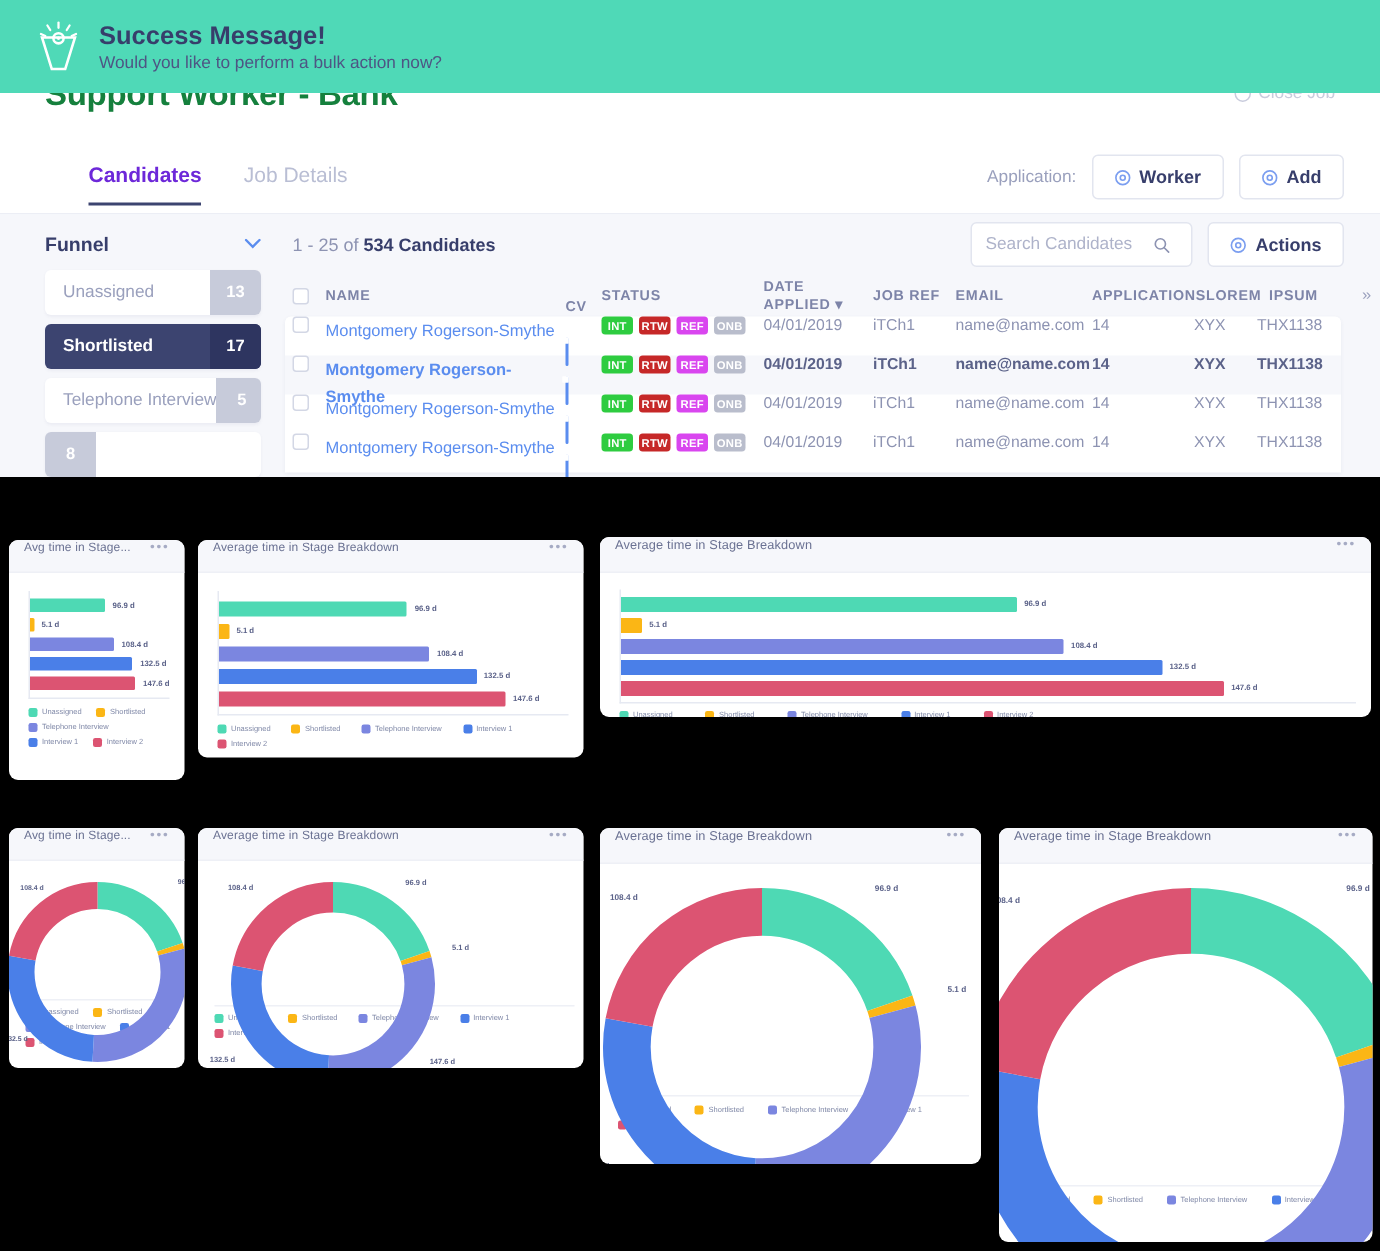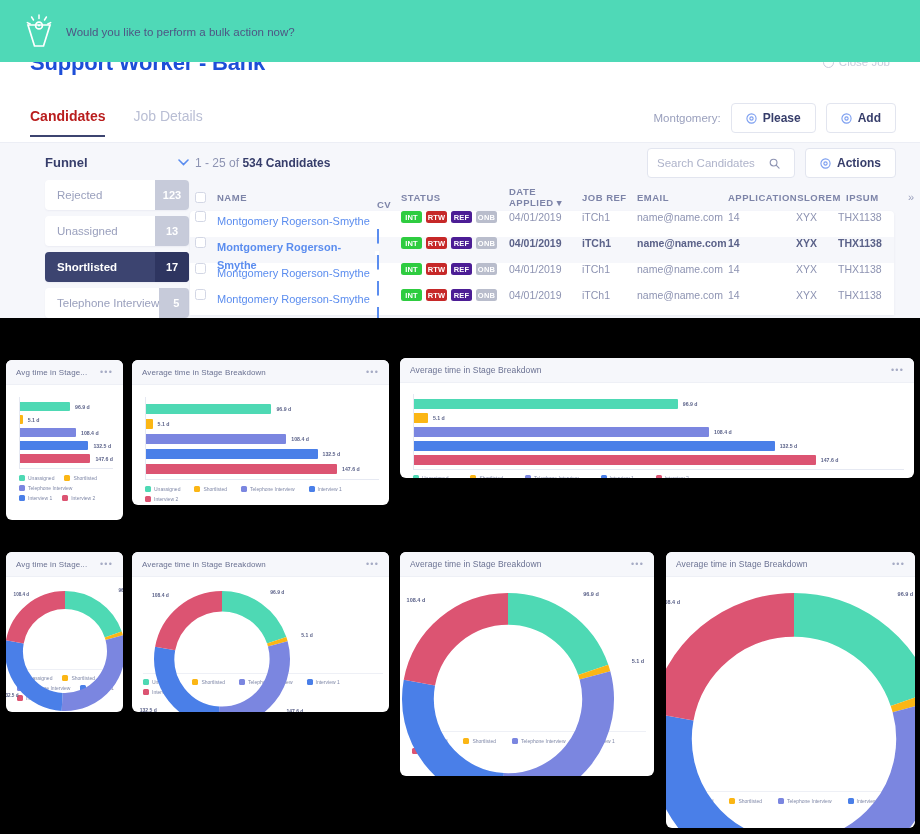"Success Message!" div.banner-title { html: none -> <div>Success Message!</div> }
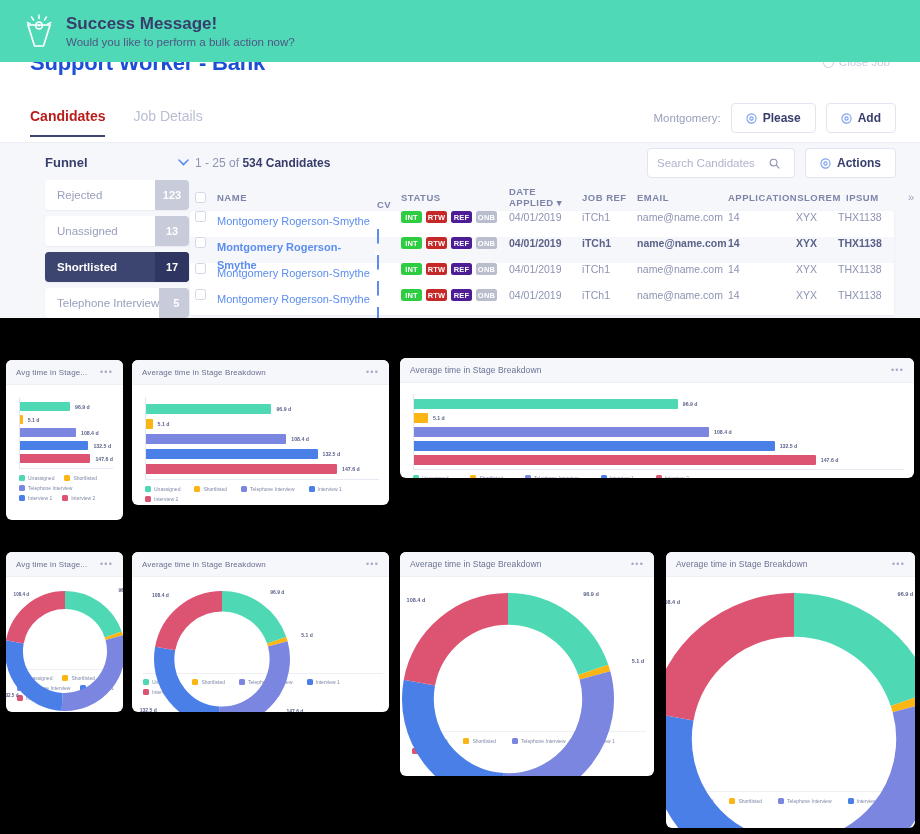"Support Worker - Bank" .job-title { color: #1d4ed8 -> #15803d }
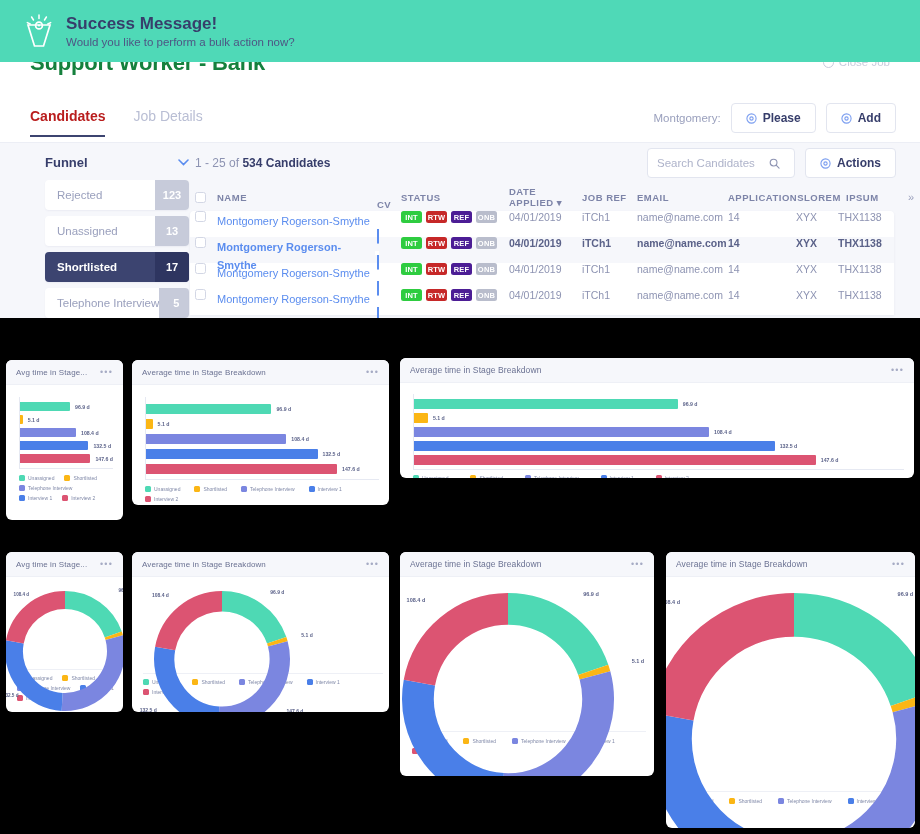"Candidates" .tab.active { color: #b91c1c -> #6d28d9; margin-left: none -> 29px }
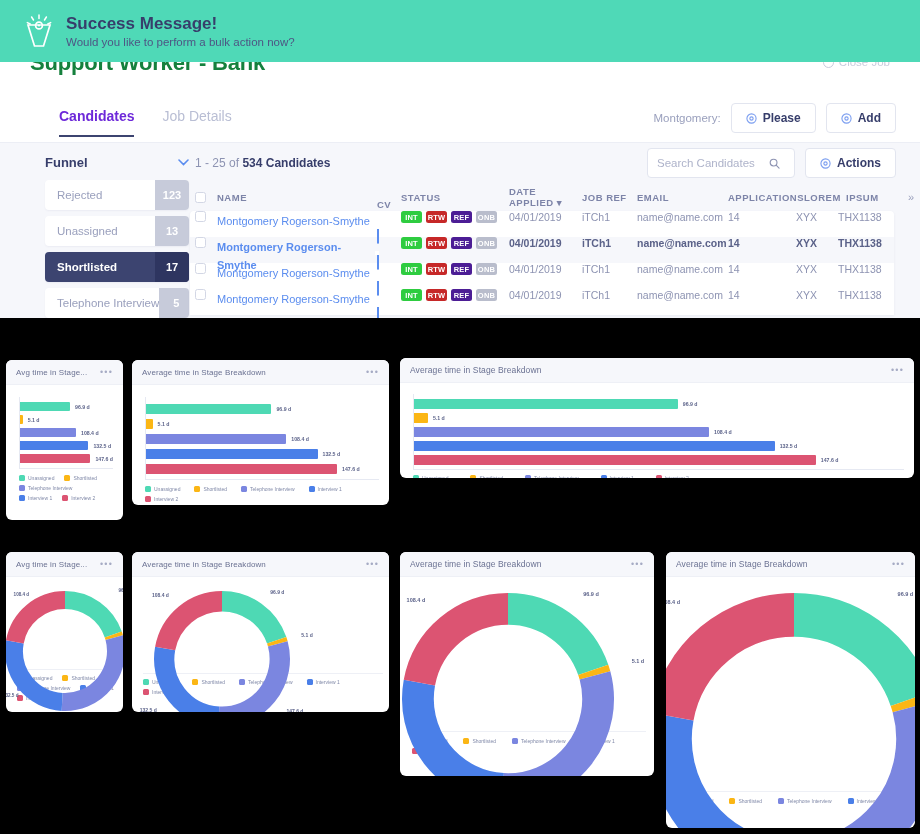"Montgomery:" span.app-label { text: Montgomery -> Application }
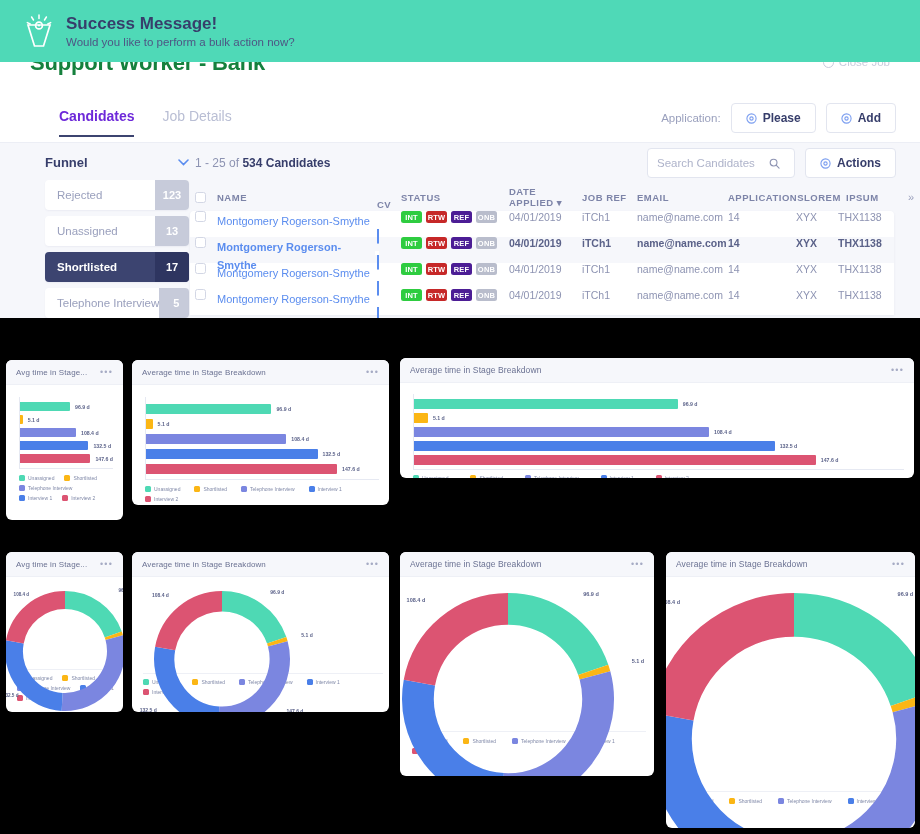"Please" span { text: Please -> Worker }
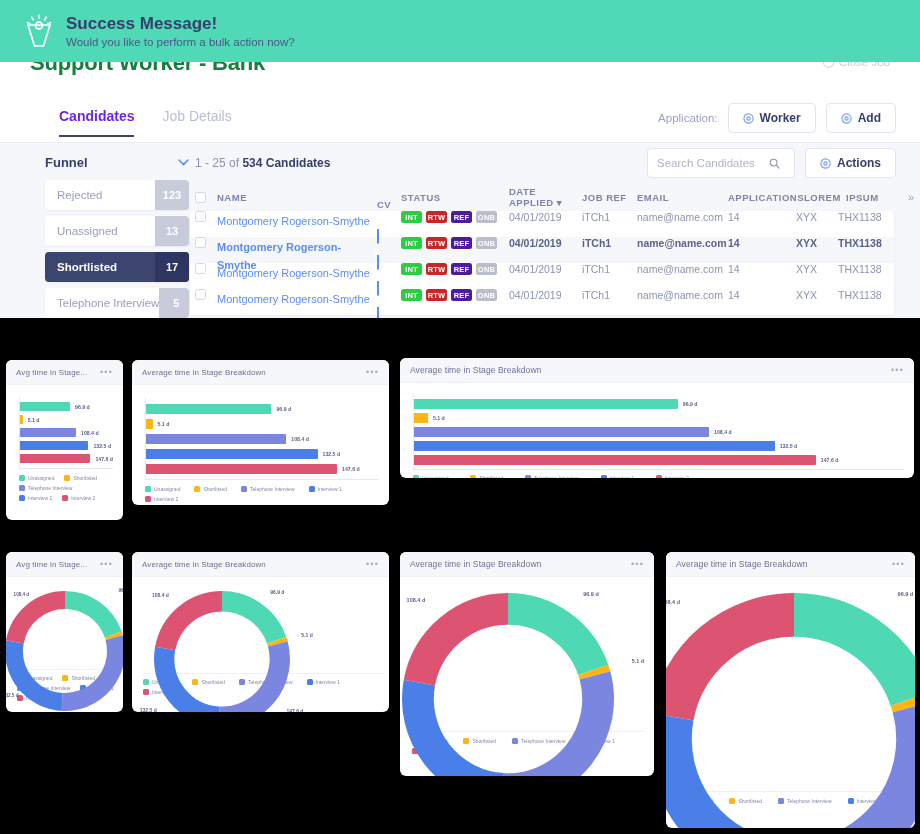"Funnel" .funnel { left: 15px -> 0 }
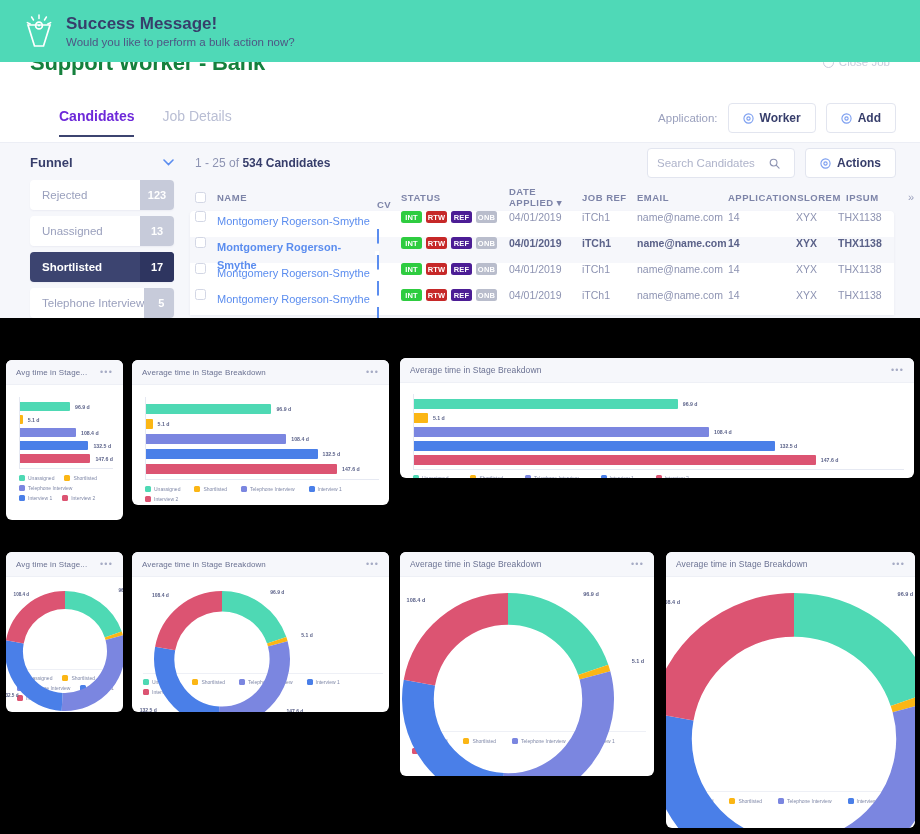"Rejected" div.funnel-item { html: <div> <span>Rejected</span> <span>123</span> </div> -> none }
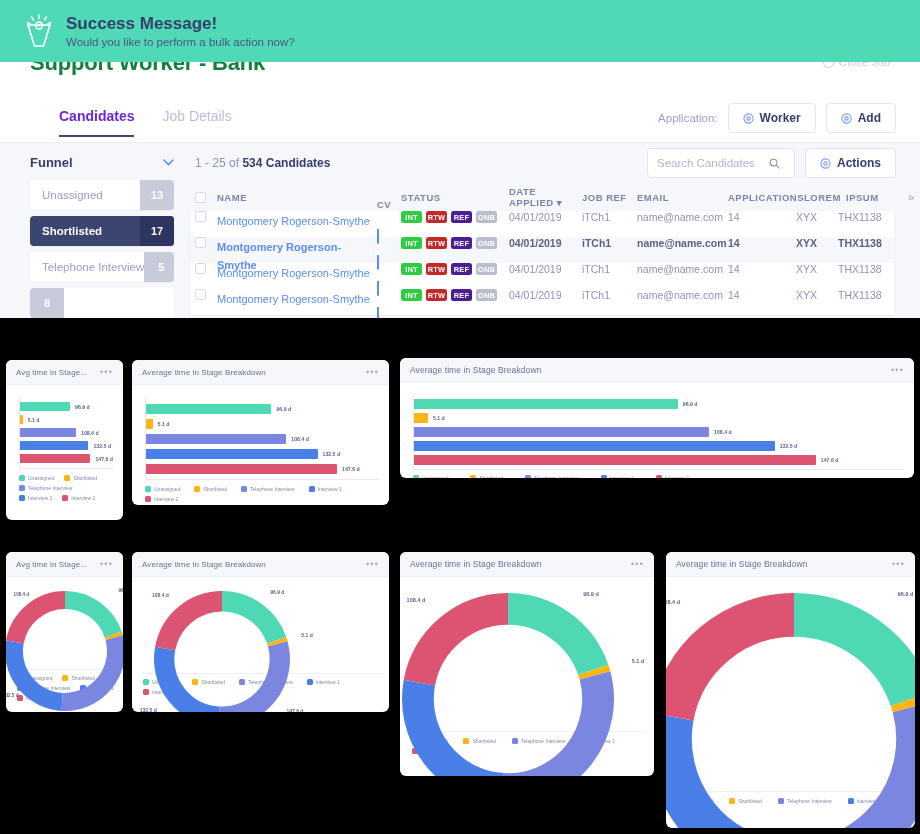"REF" .b-ref { background: #4c1d95 -> #d946ef }
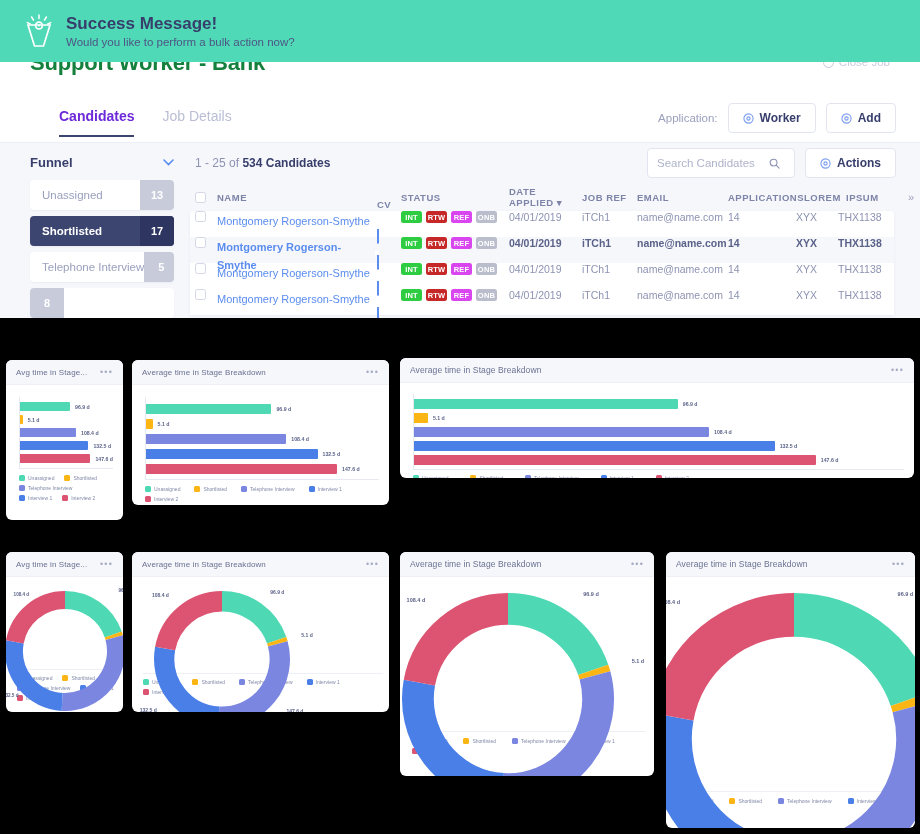"Avg time in Stage..." .card-head { align-items: center -> flex-start; padding: 12px 10px -> 0 10px }
